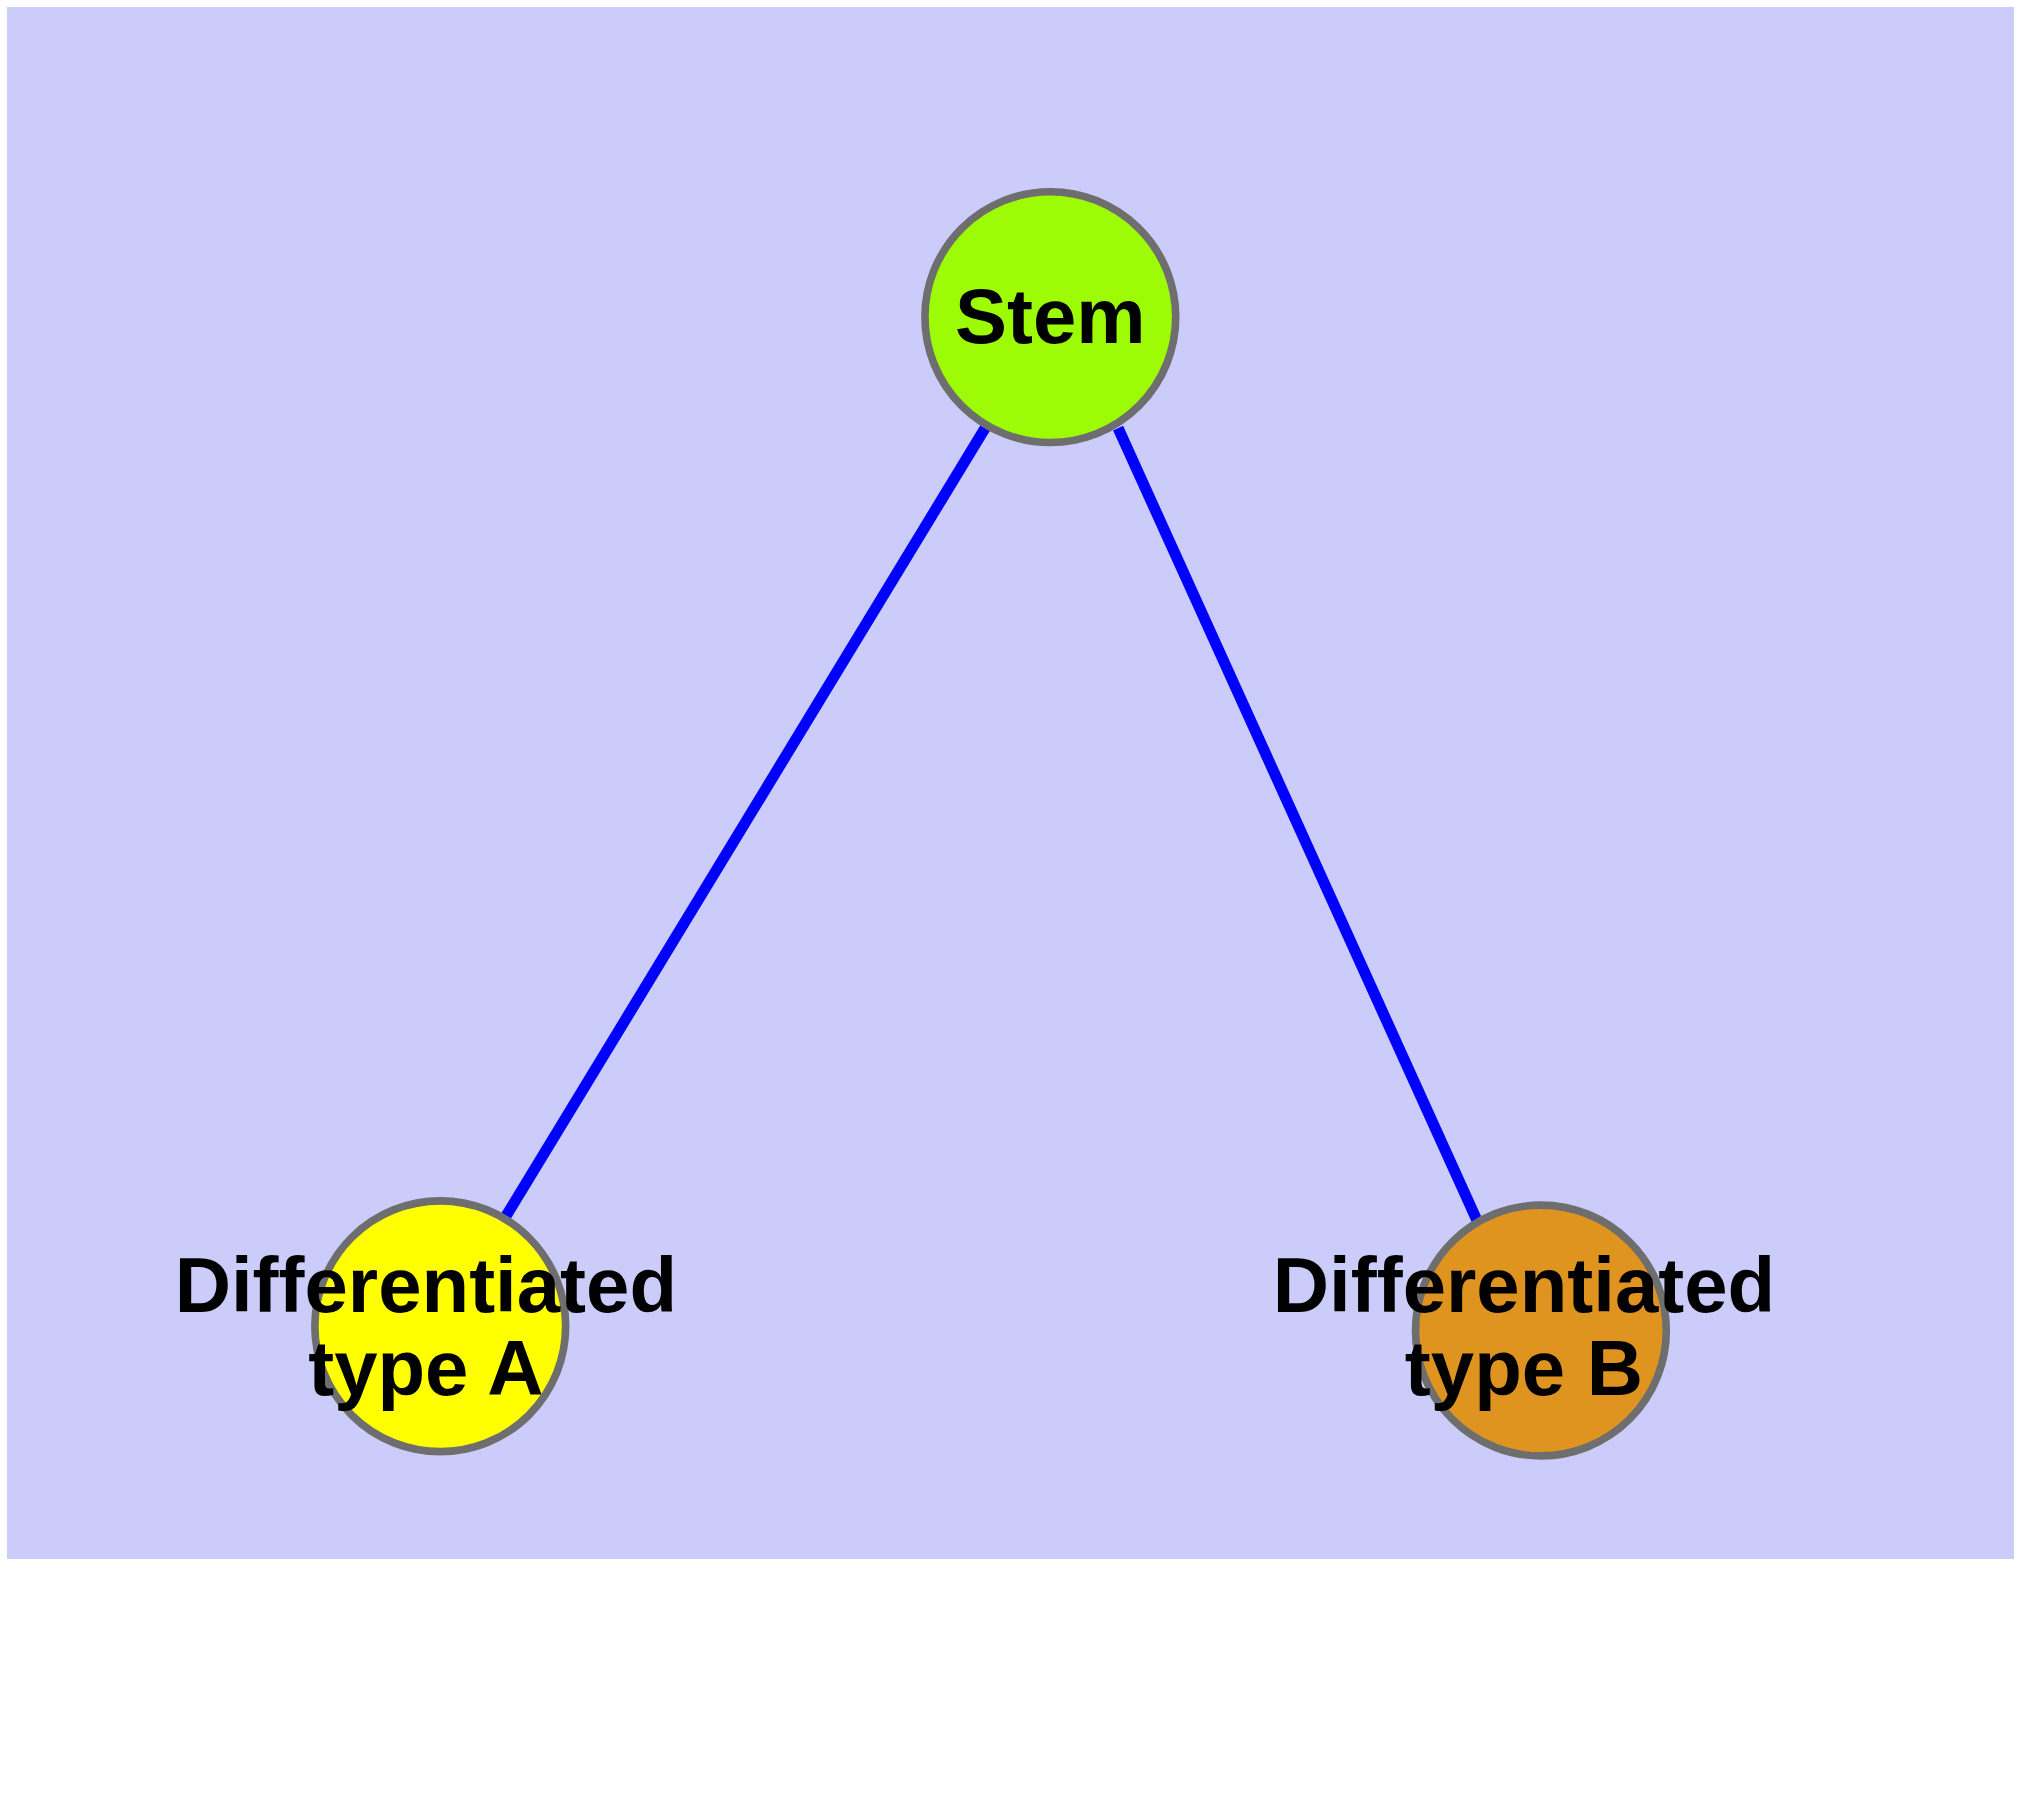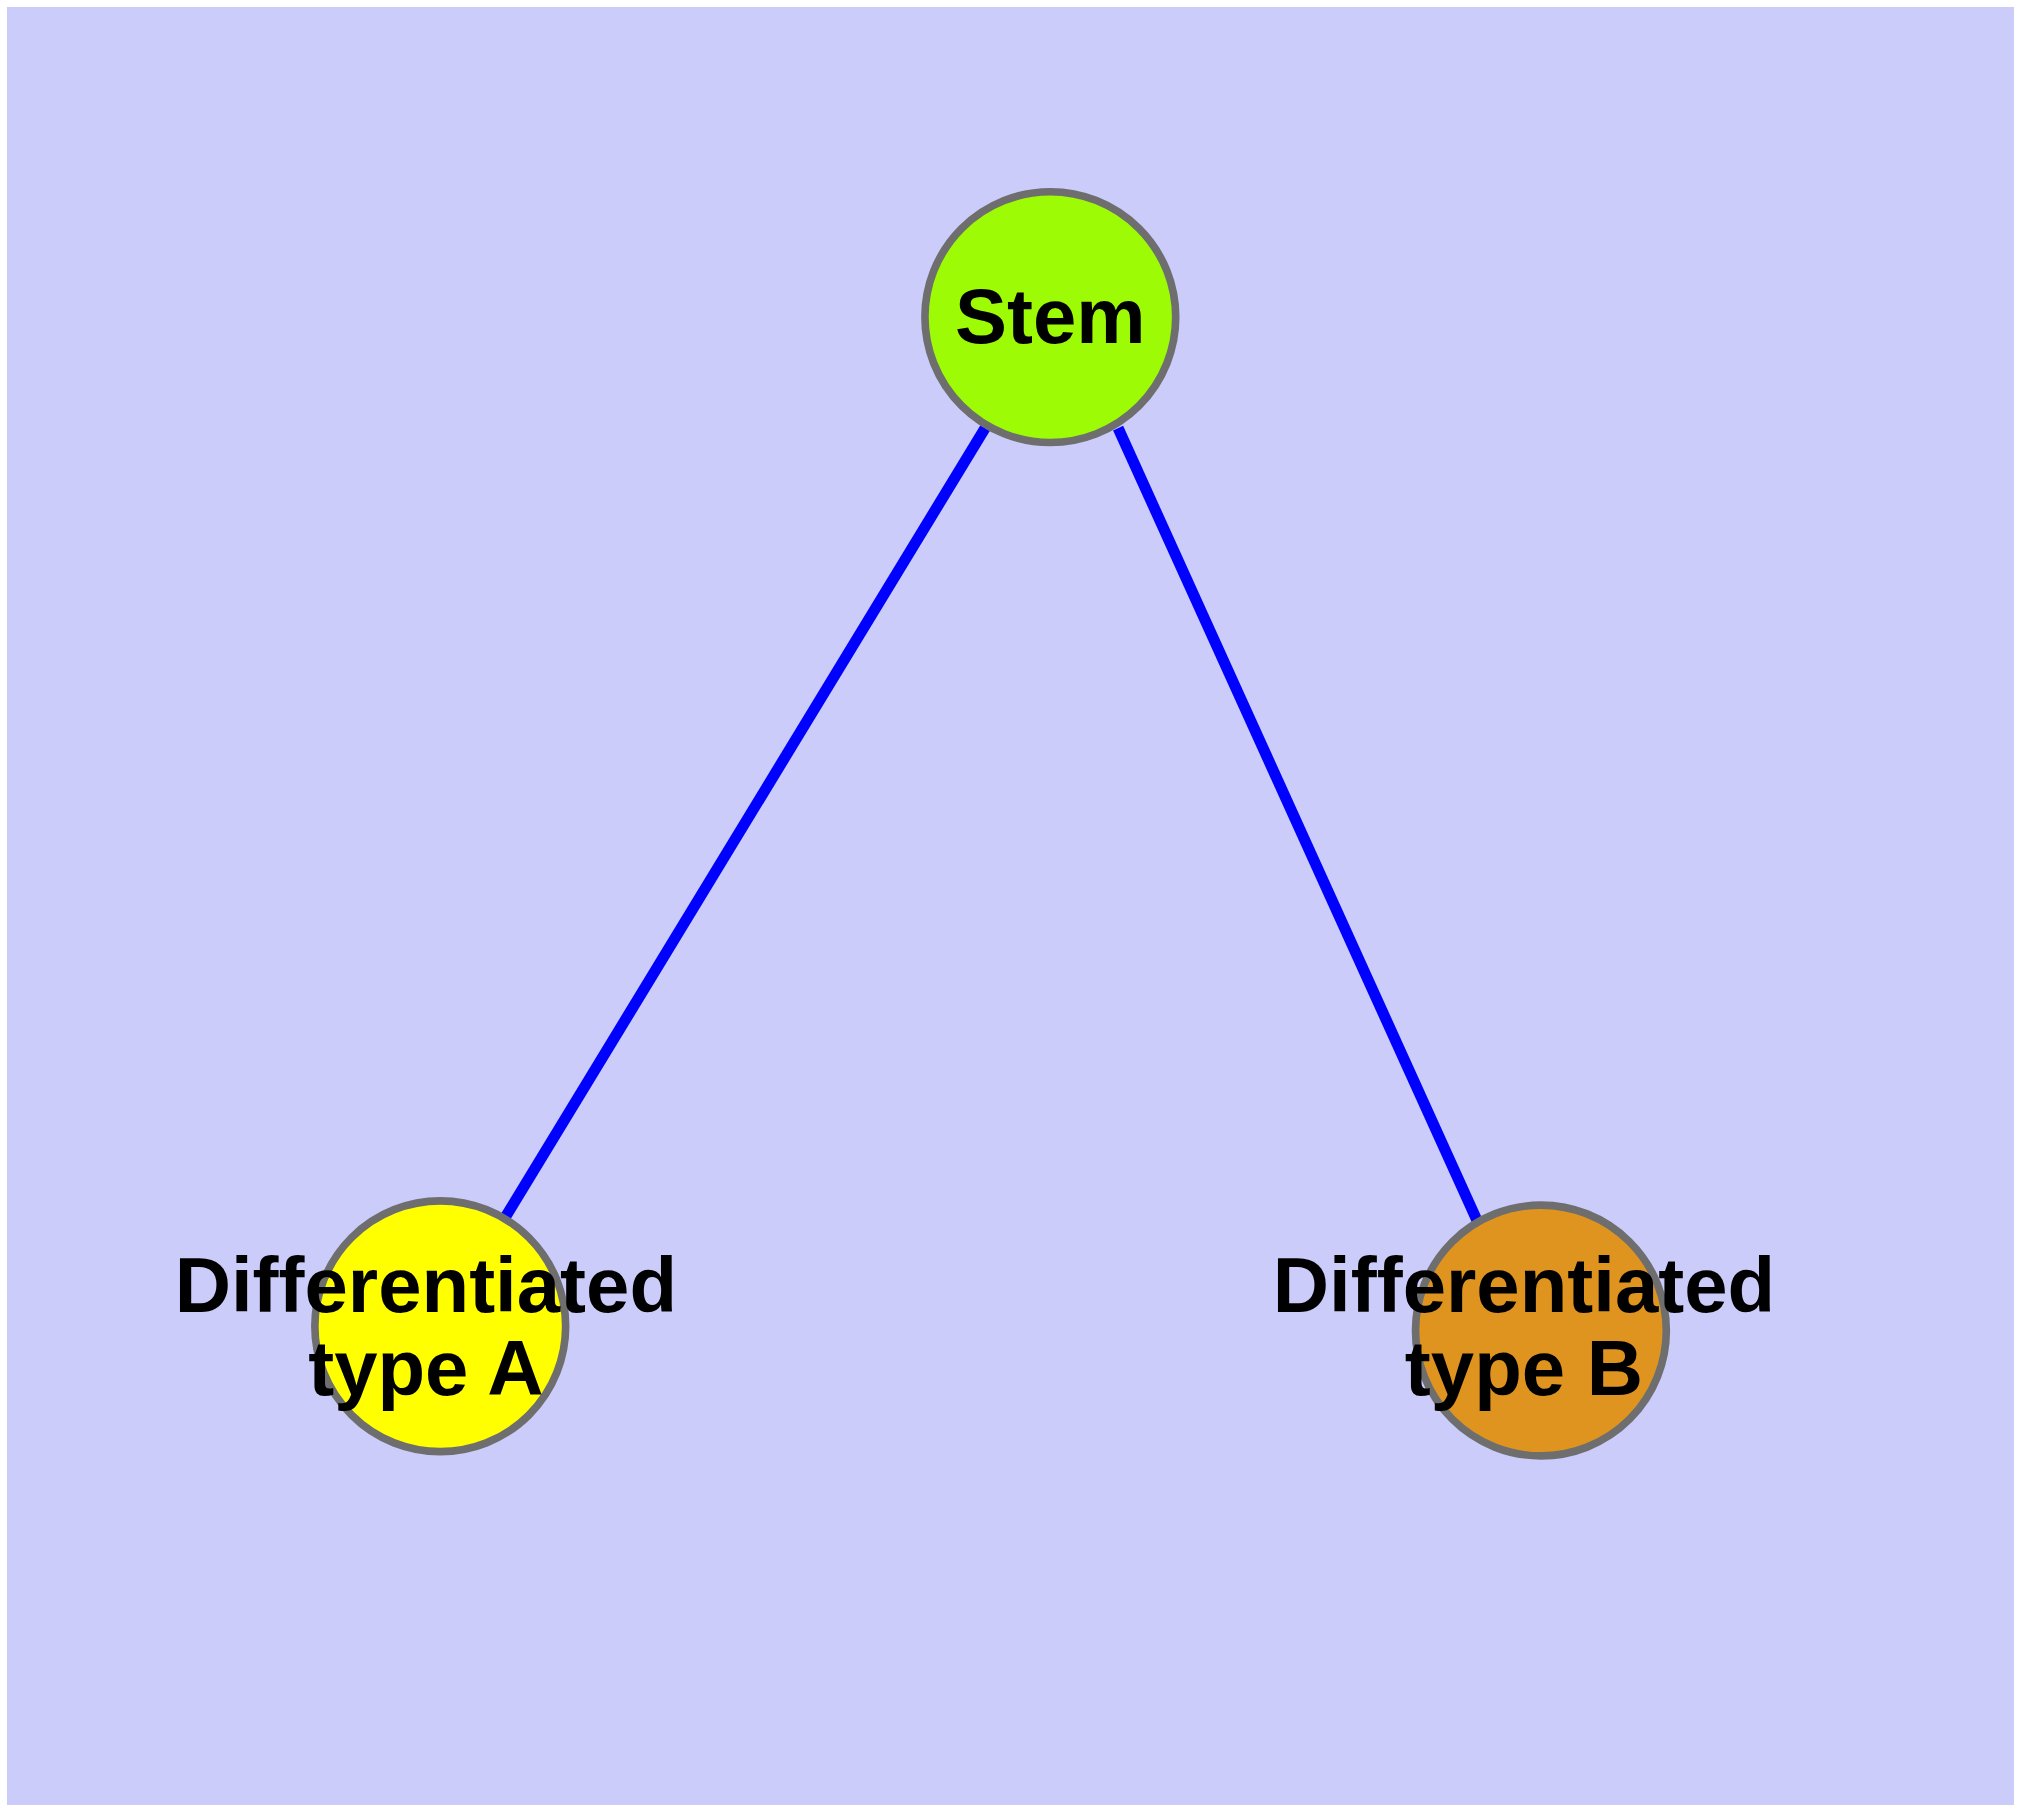"Stem" #plot-area { height: 1798px -> 1552px }
